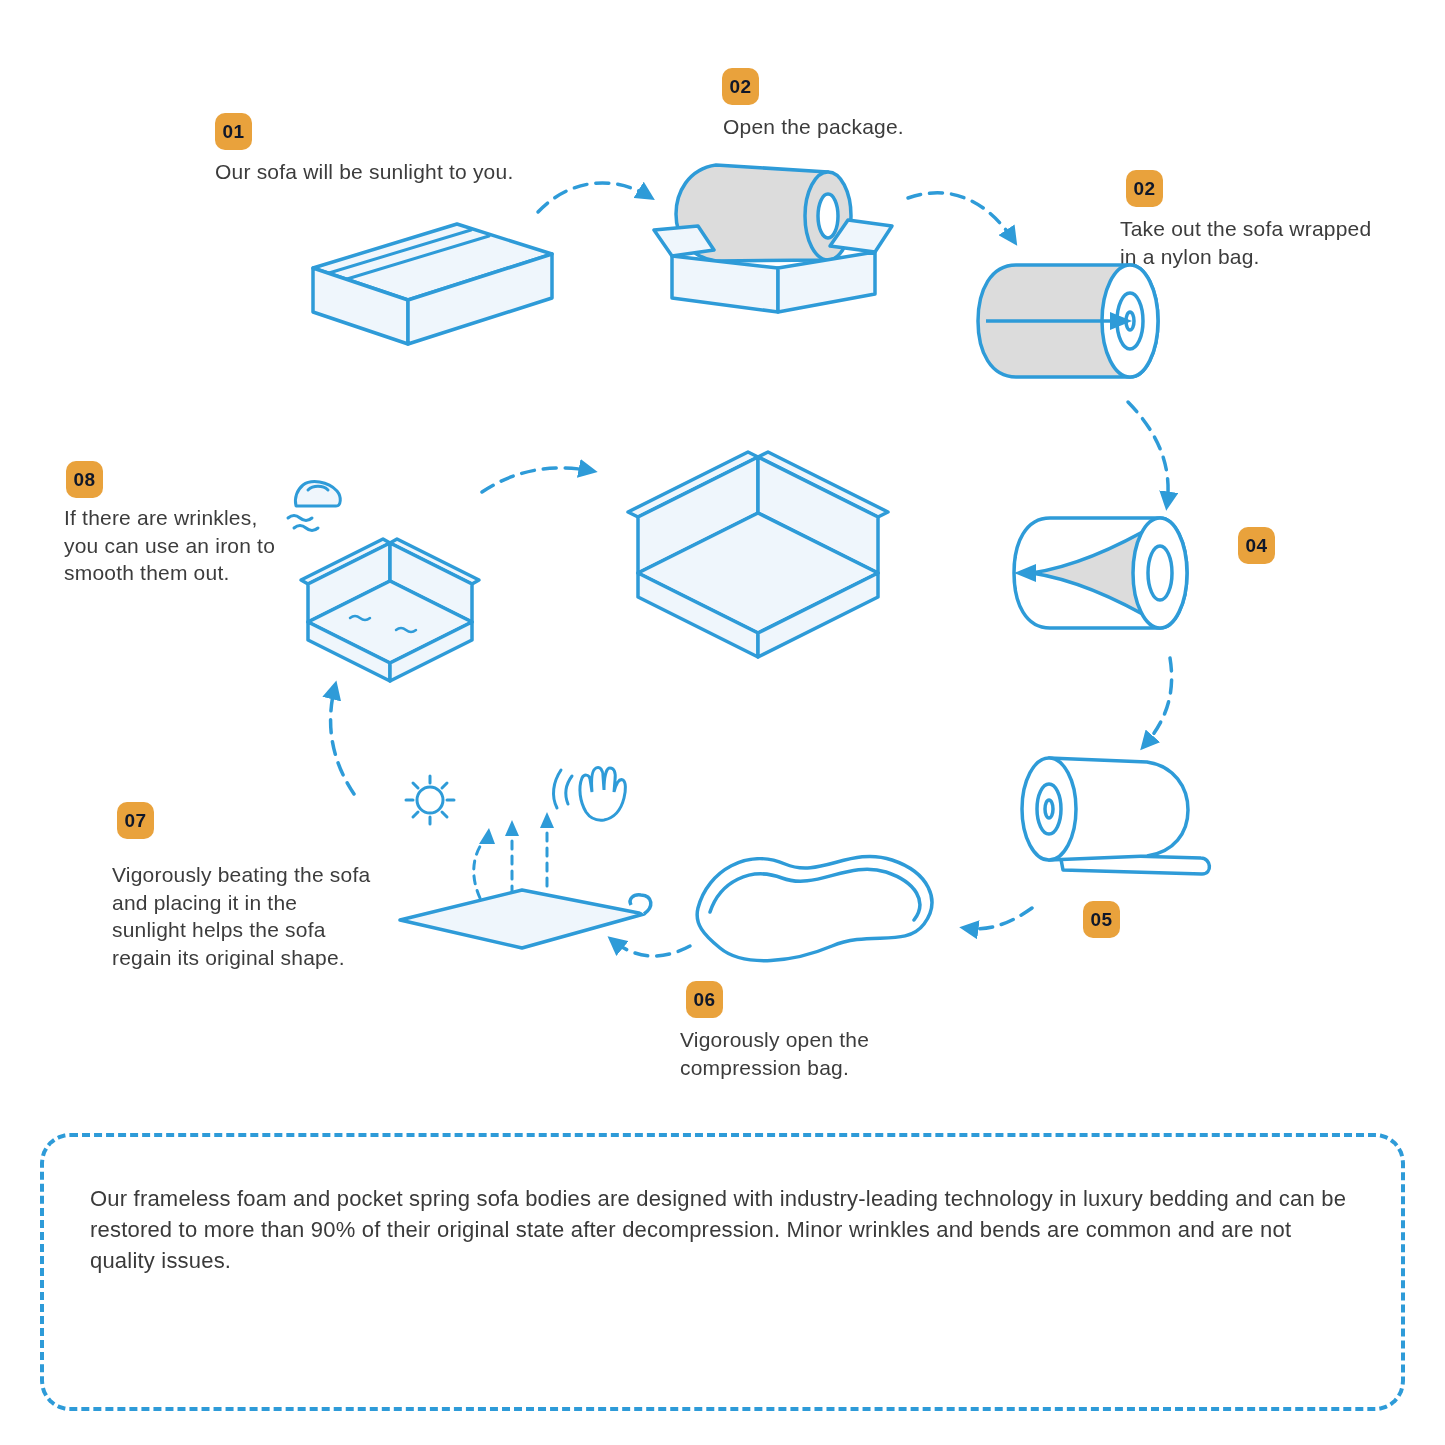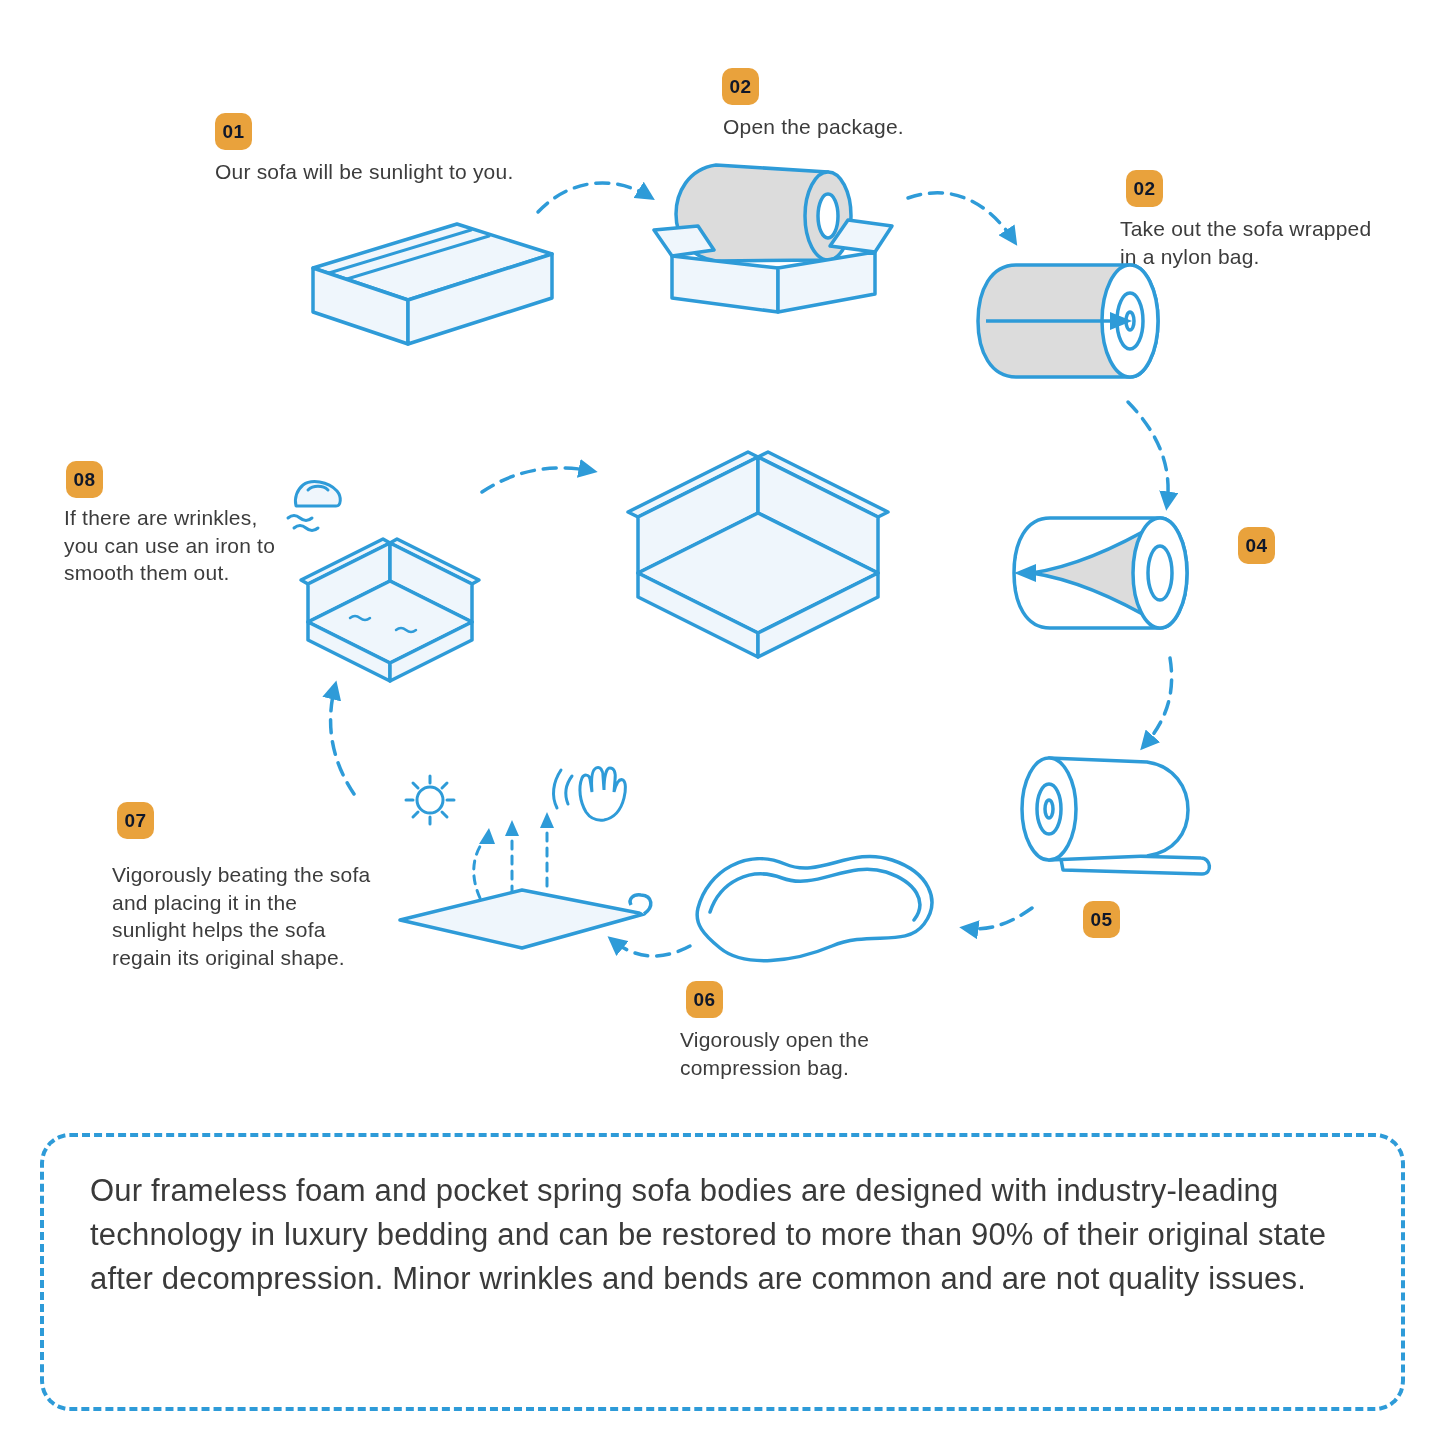"Our frameless foam and pocket" .tips-body { font-size: 31px -> 22px; margin-top: none -> 14px }
